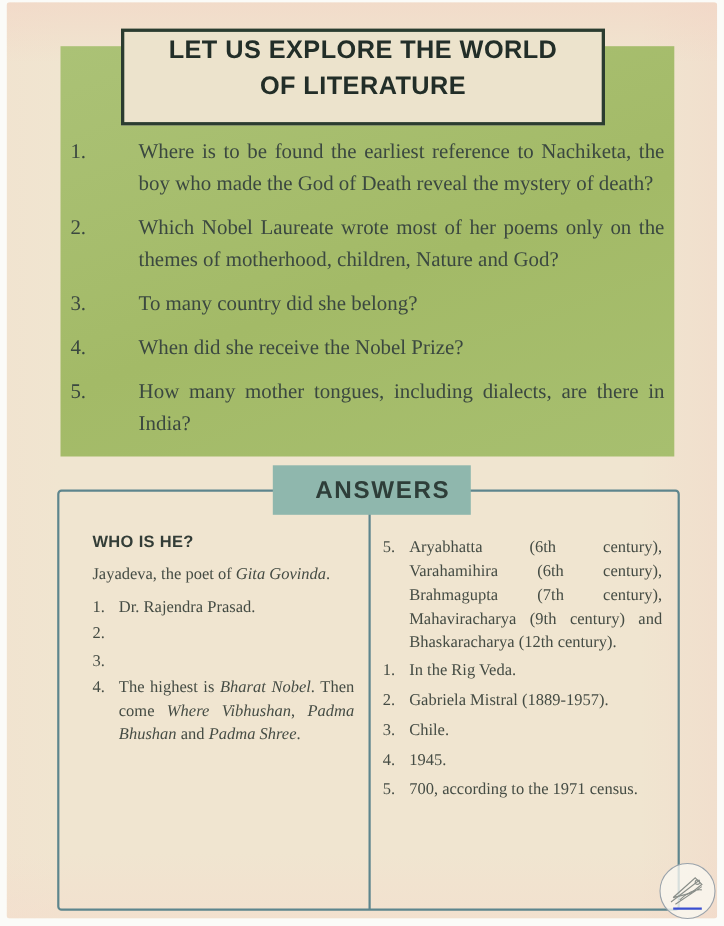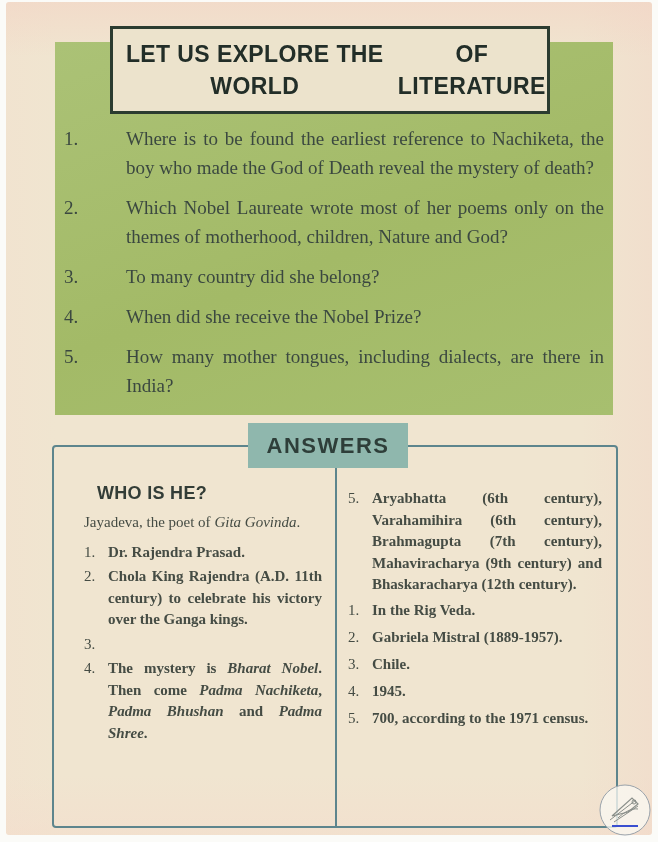"LET US EXPLORE THE WORLD" .title-box { flex-direction: row -> column; justify-content: center -> none }
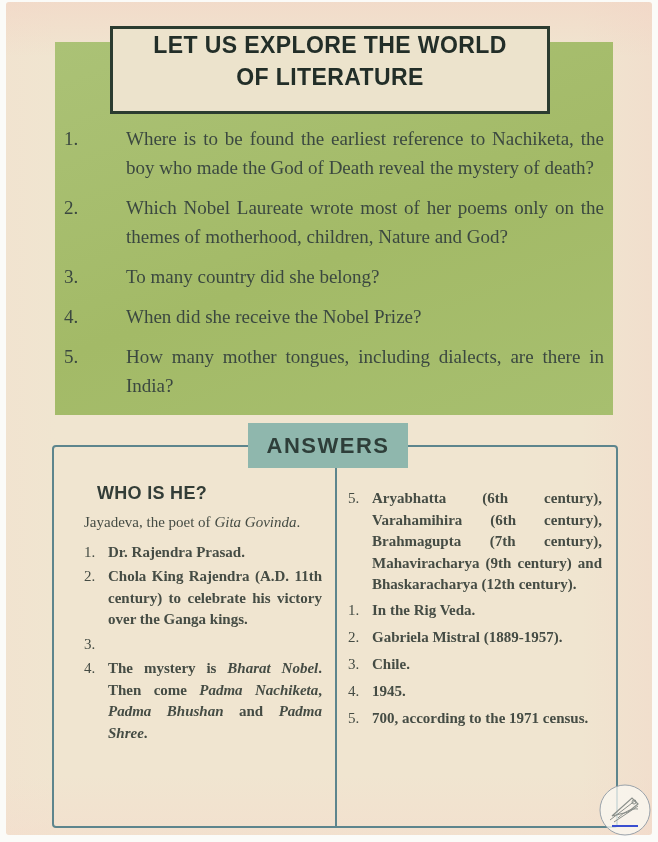"ANSWERS" .answers-banner { padding-left: none -> 20px }
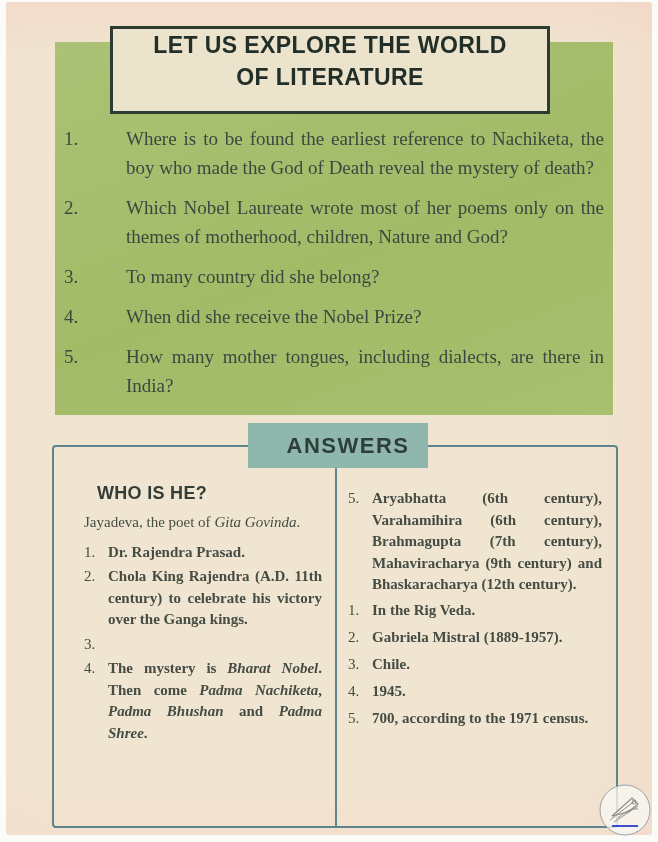"WHO IS HE?" .ans-heading { font-size: 18px -> 15px; margin: 0 0 9px 13px -> 0 0 9px 0 }
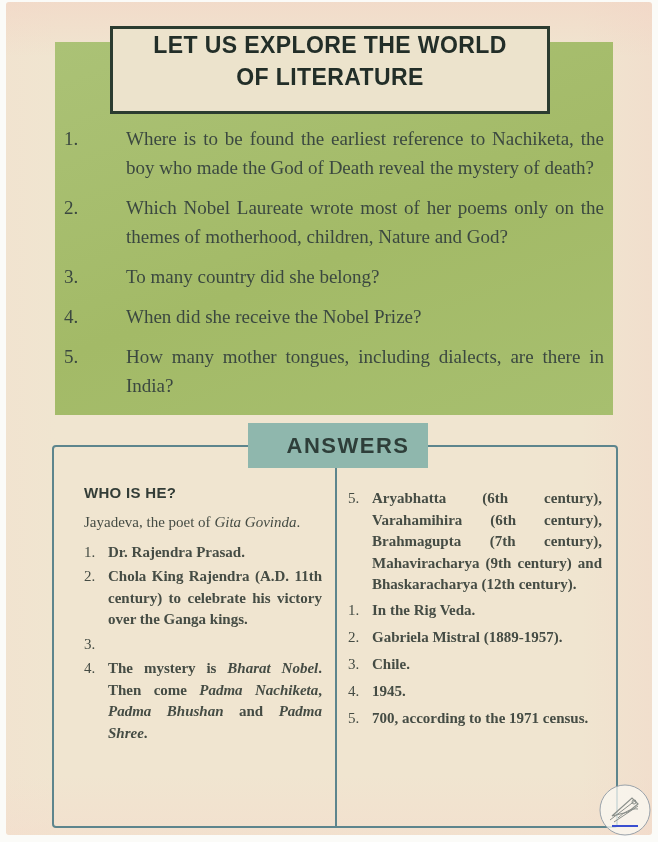"Aryabhatta (6th century), Varahamihira" .ans-list .a-text { font-weight: bold -> none }
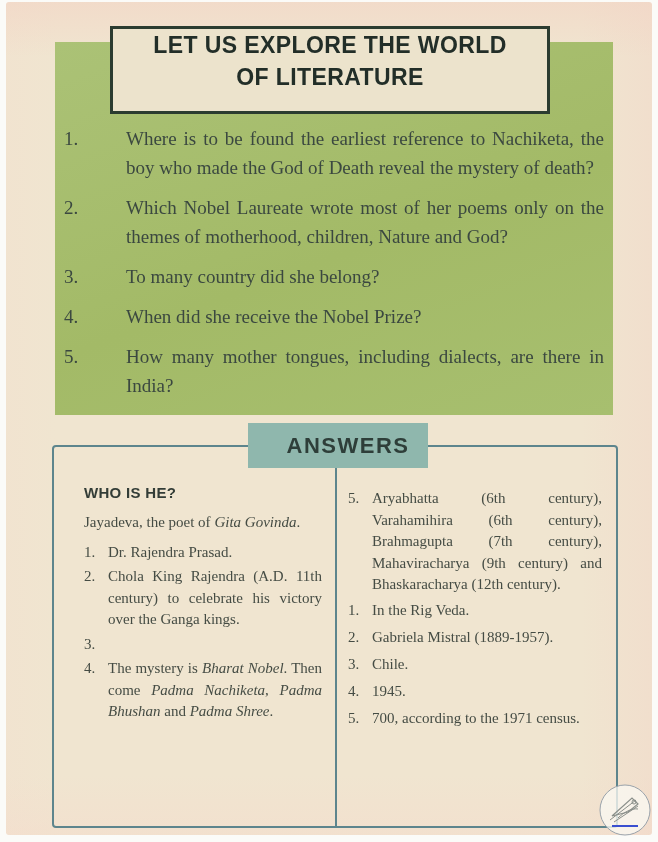"Chola King Rajendra (A.D. 11th" span.a-text { html: <span><span>Chola King Rajendra (A.D. 11th century) to celebrate his victory over the Ganga kings.</span></span> -> none }
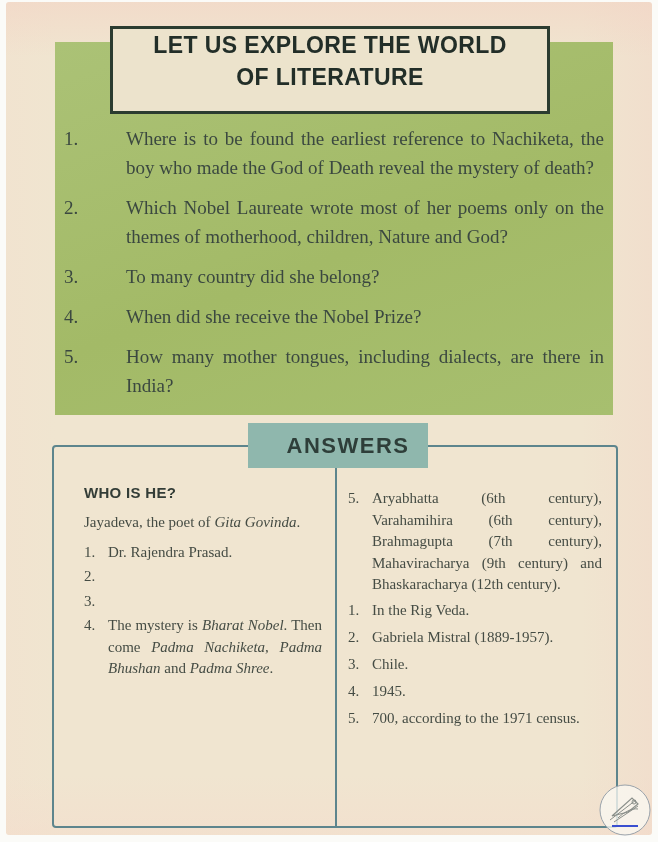"The mystery is" span { text: mystery -> highest }
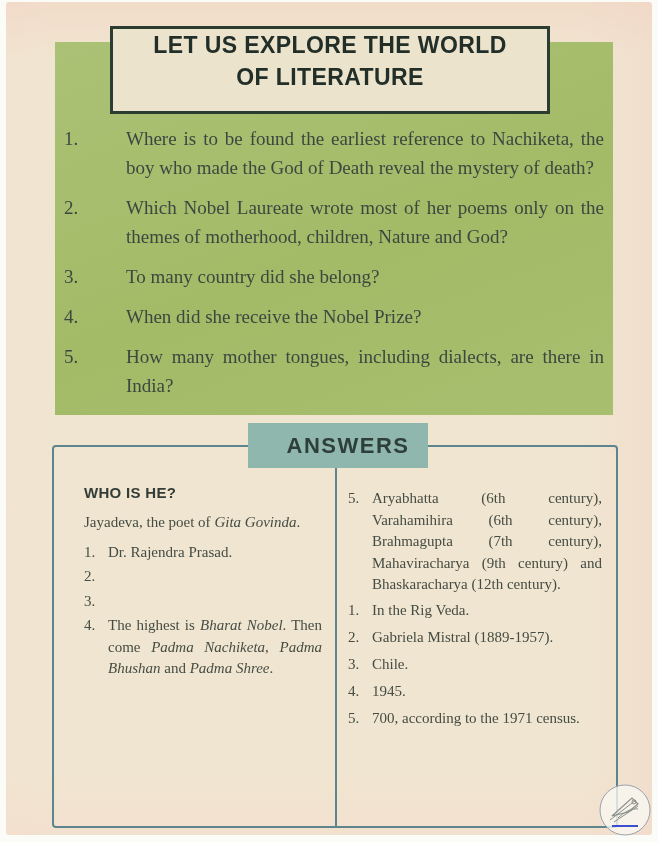"Padma Nachiketa" i { text: Padma Nachiketa -> Where Vibhushan }
